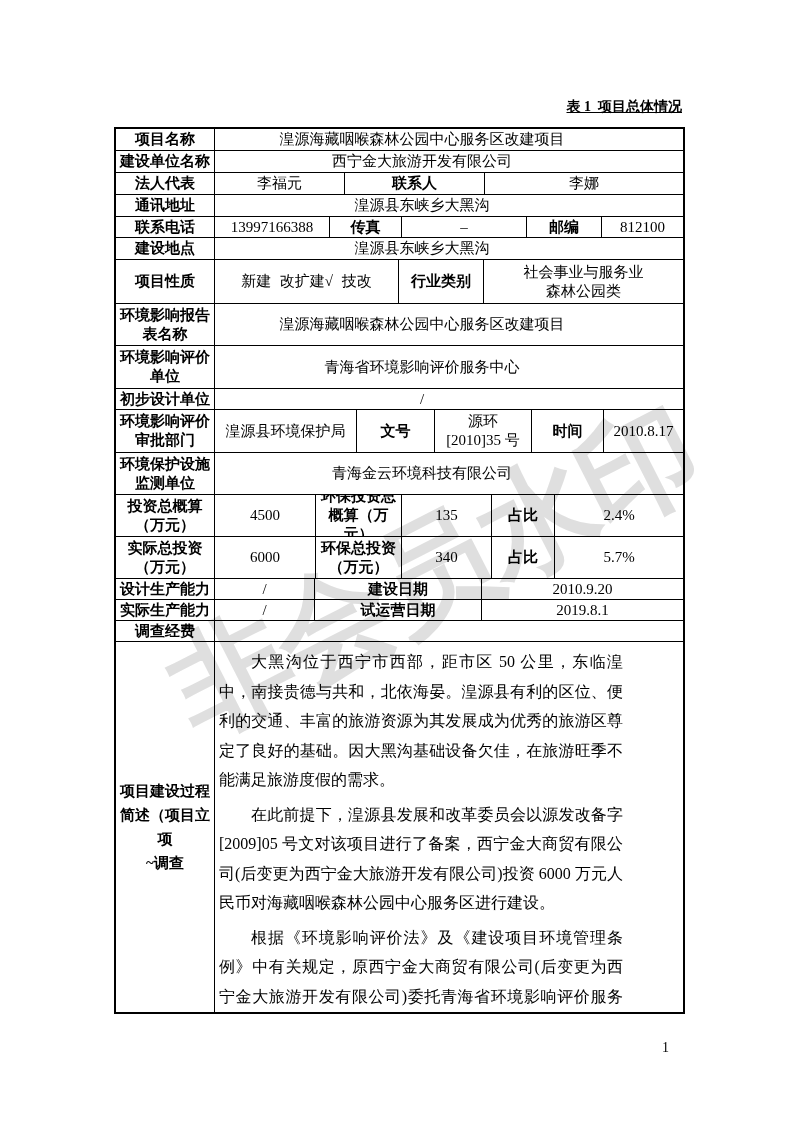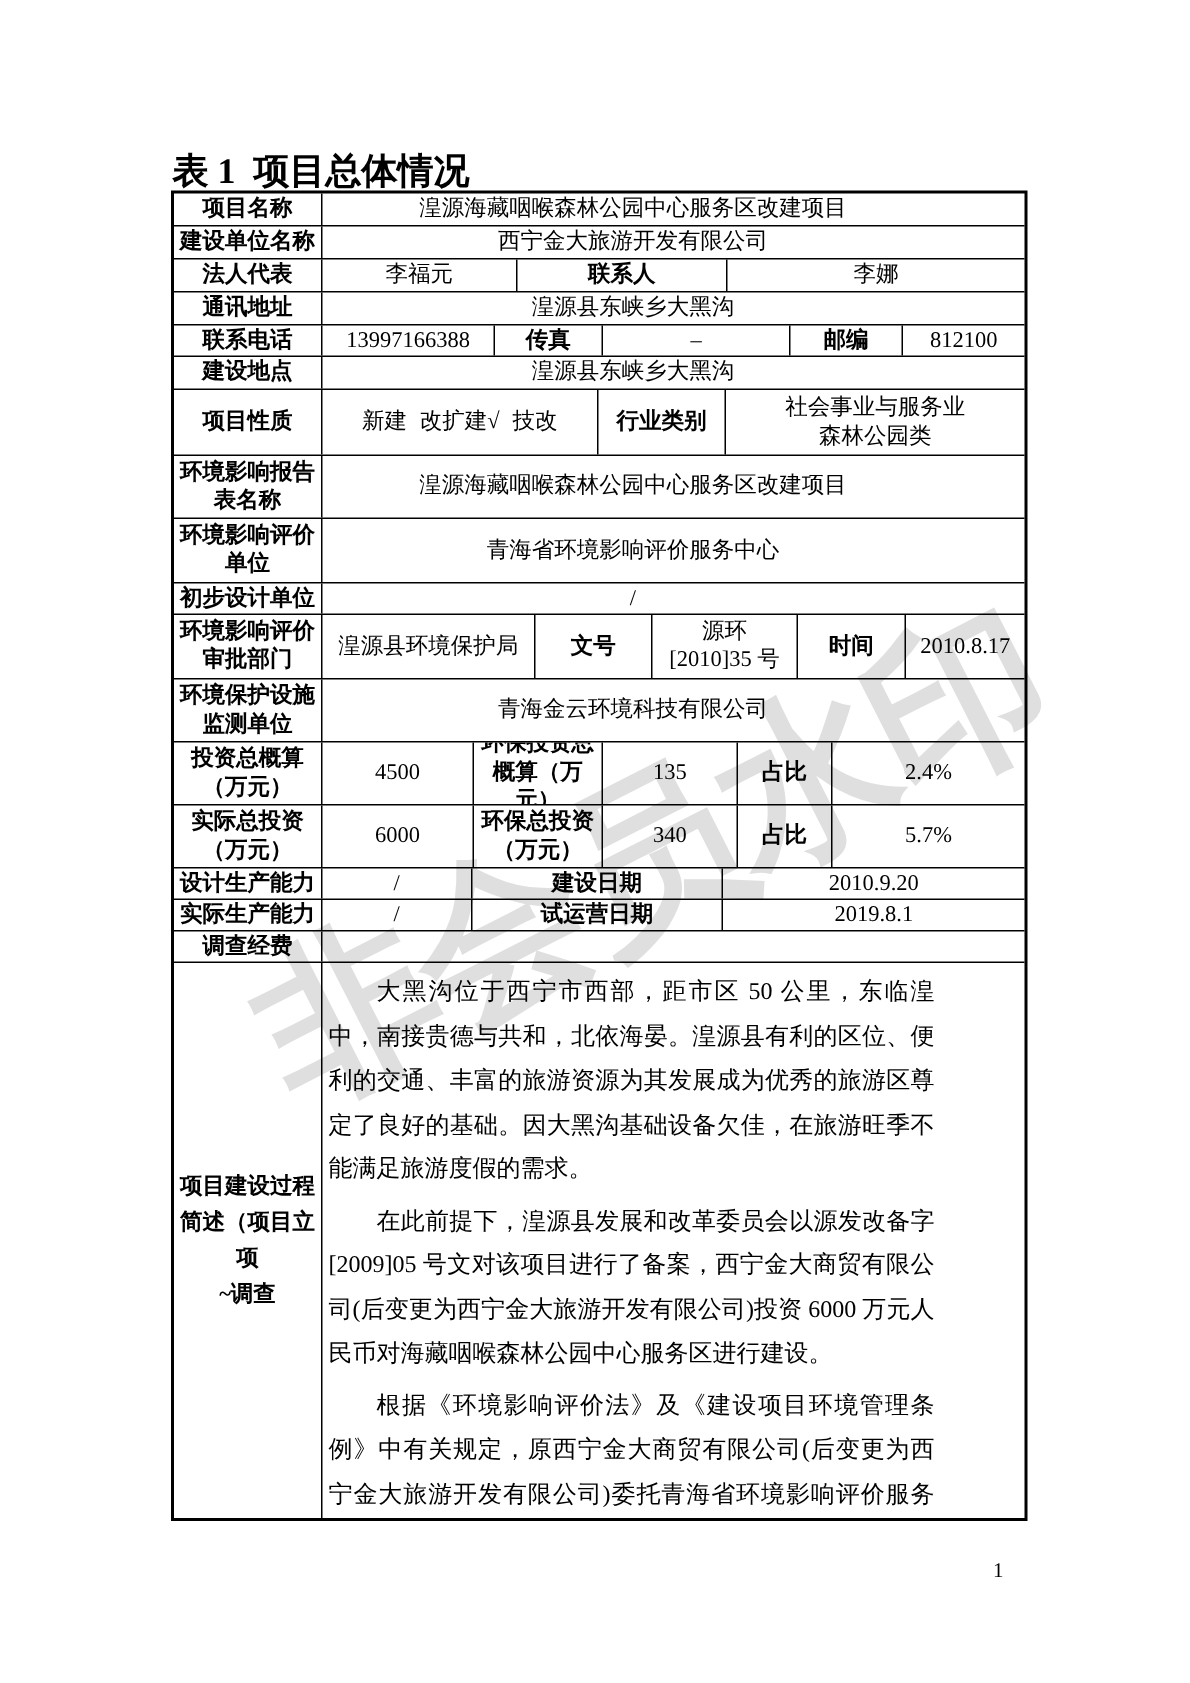"表 1 项目总体情况" .doc-title { font-size: 24px -> 14px; text-align: left -> right; text-decoration: none -> underline }
